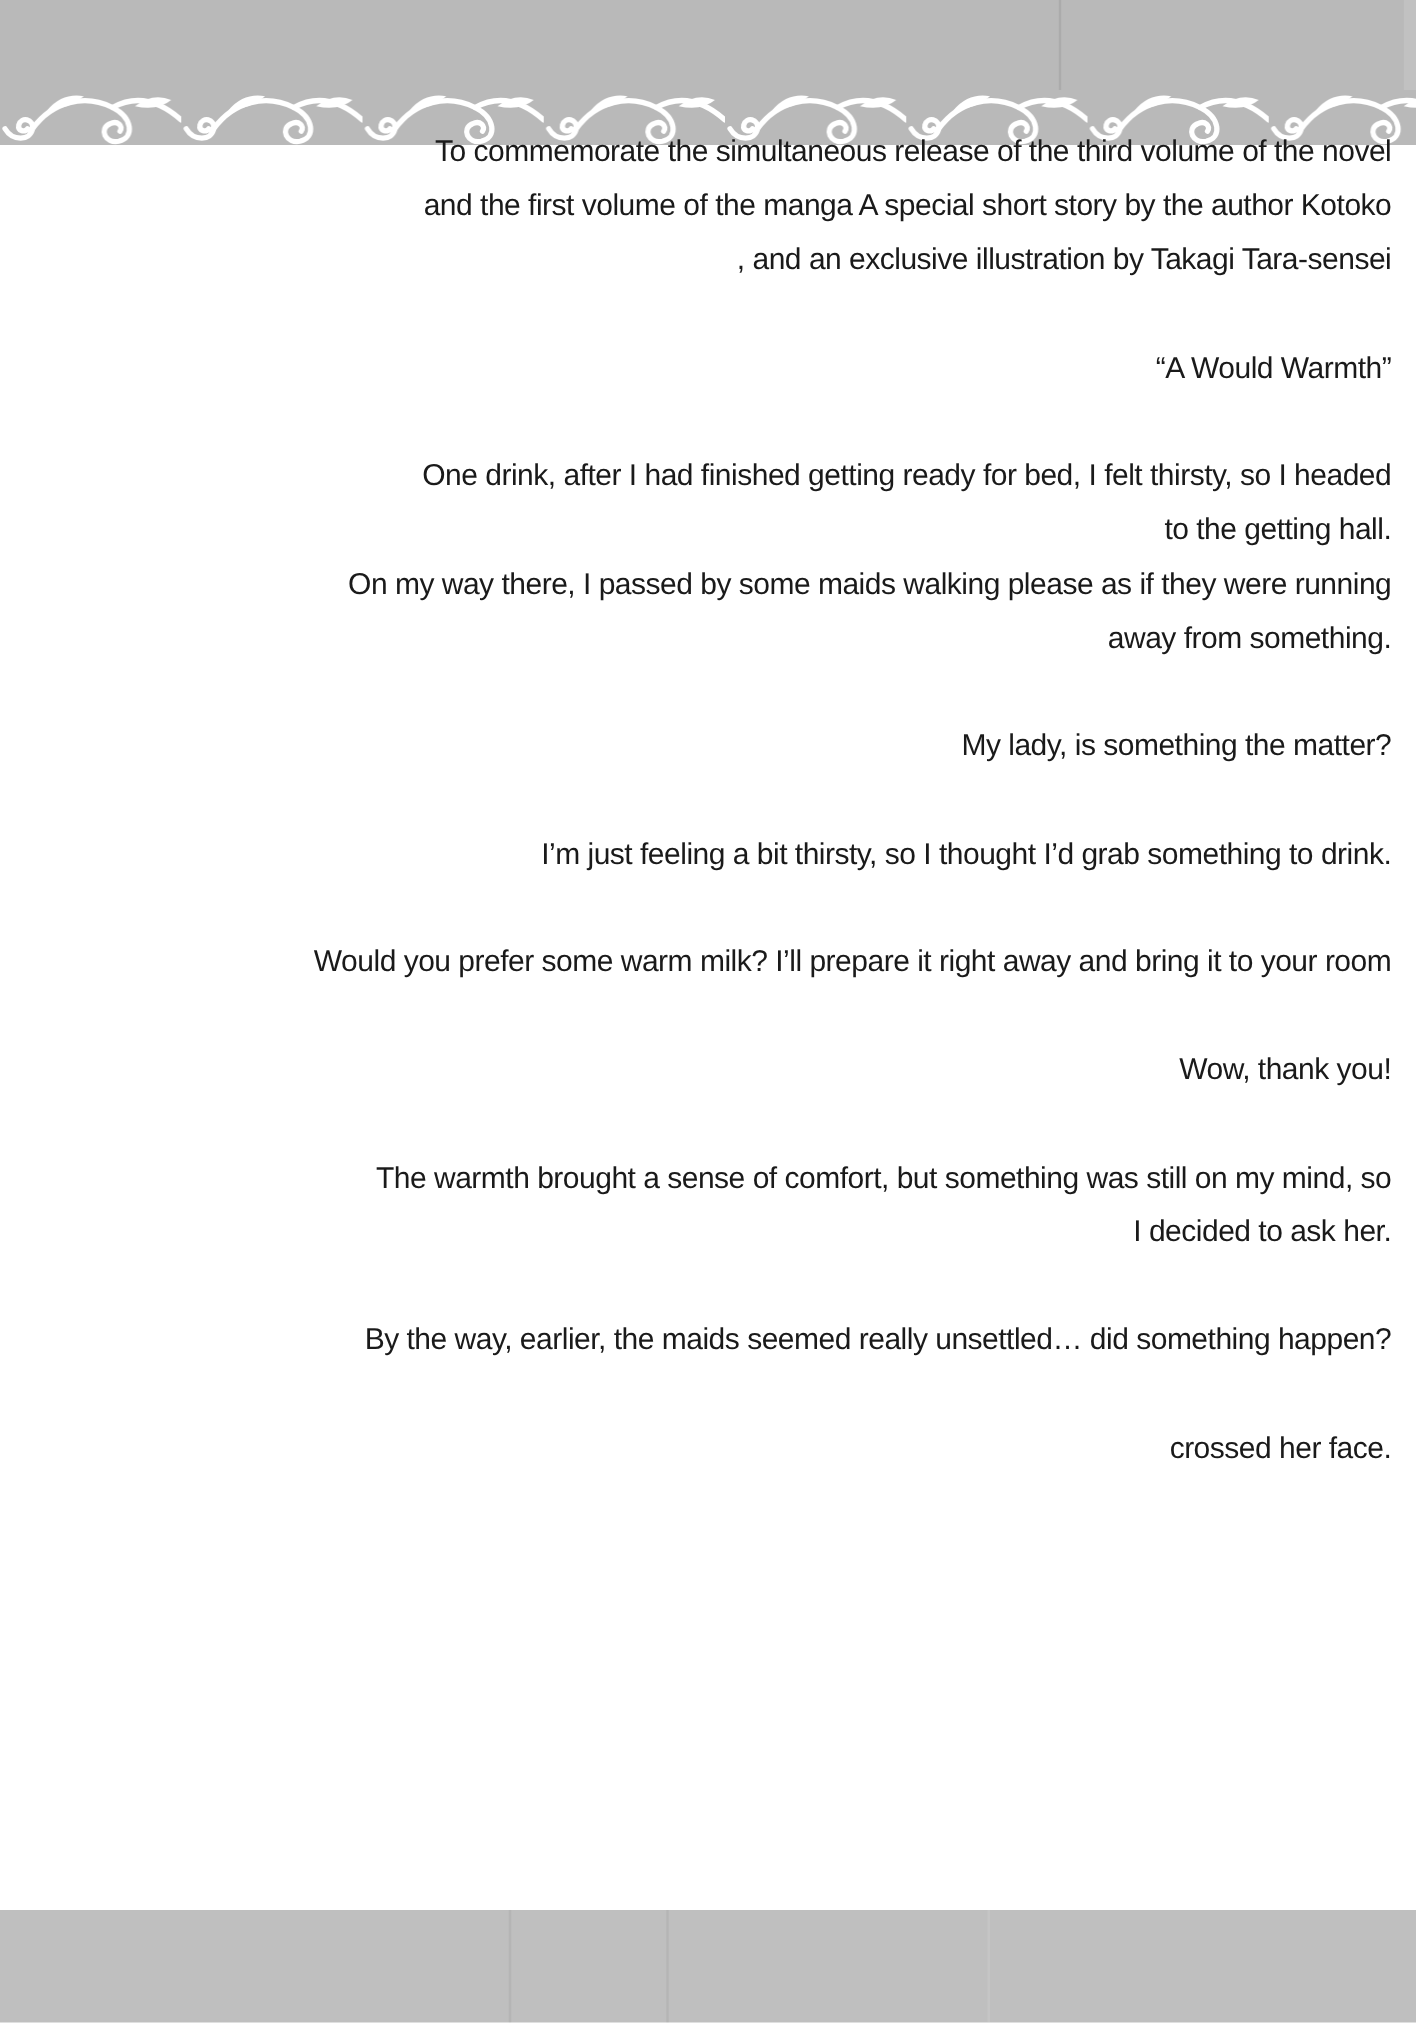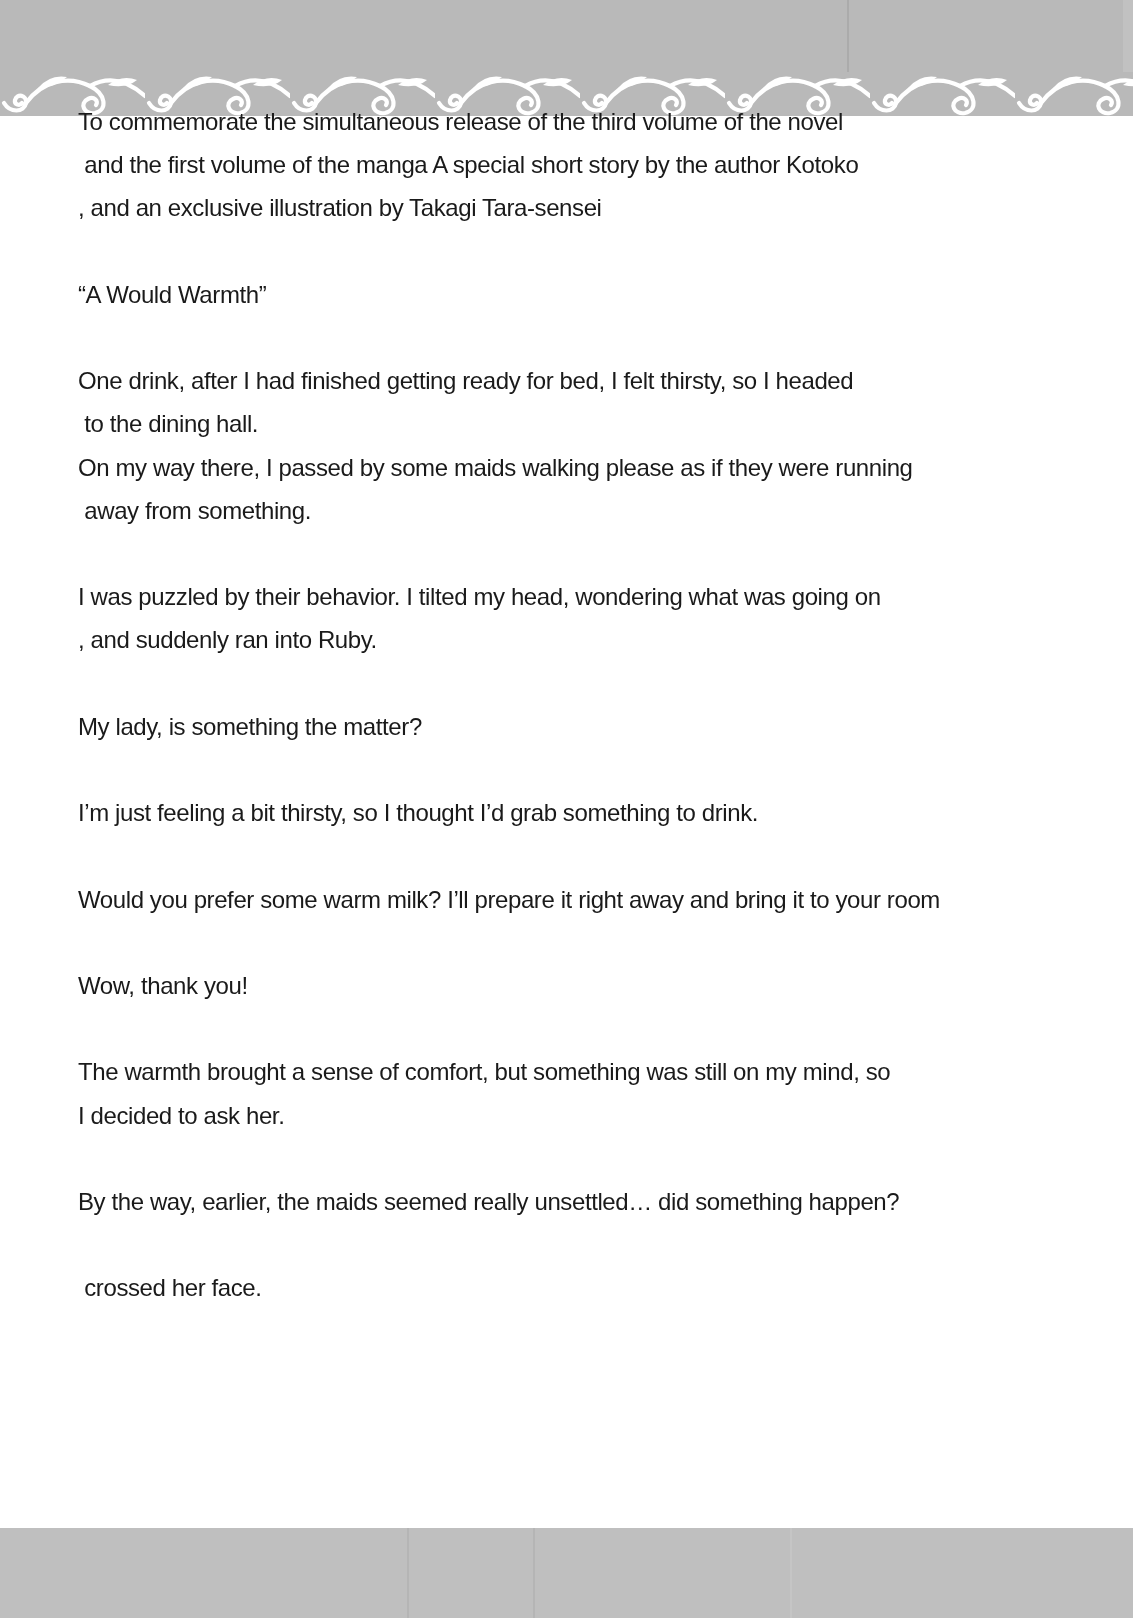"To commemorate the simultaneous release" .content { text-align: none -> right }
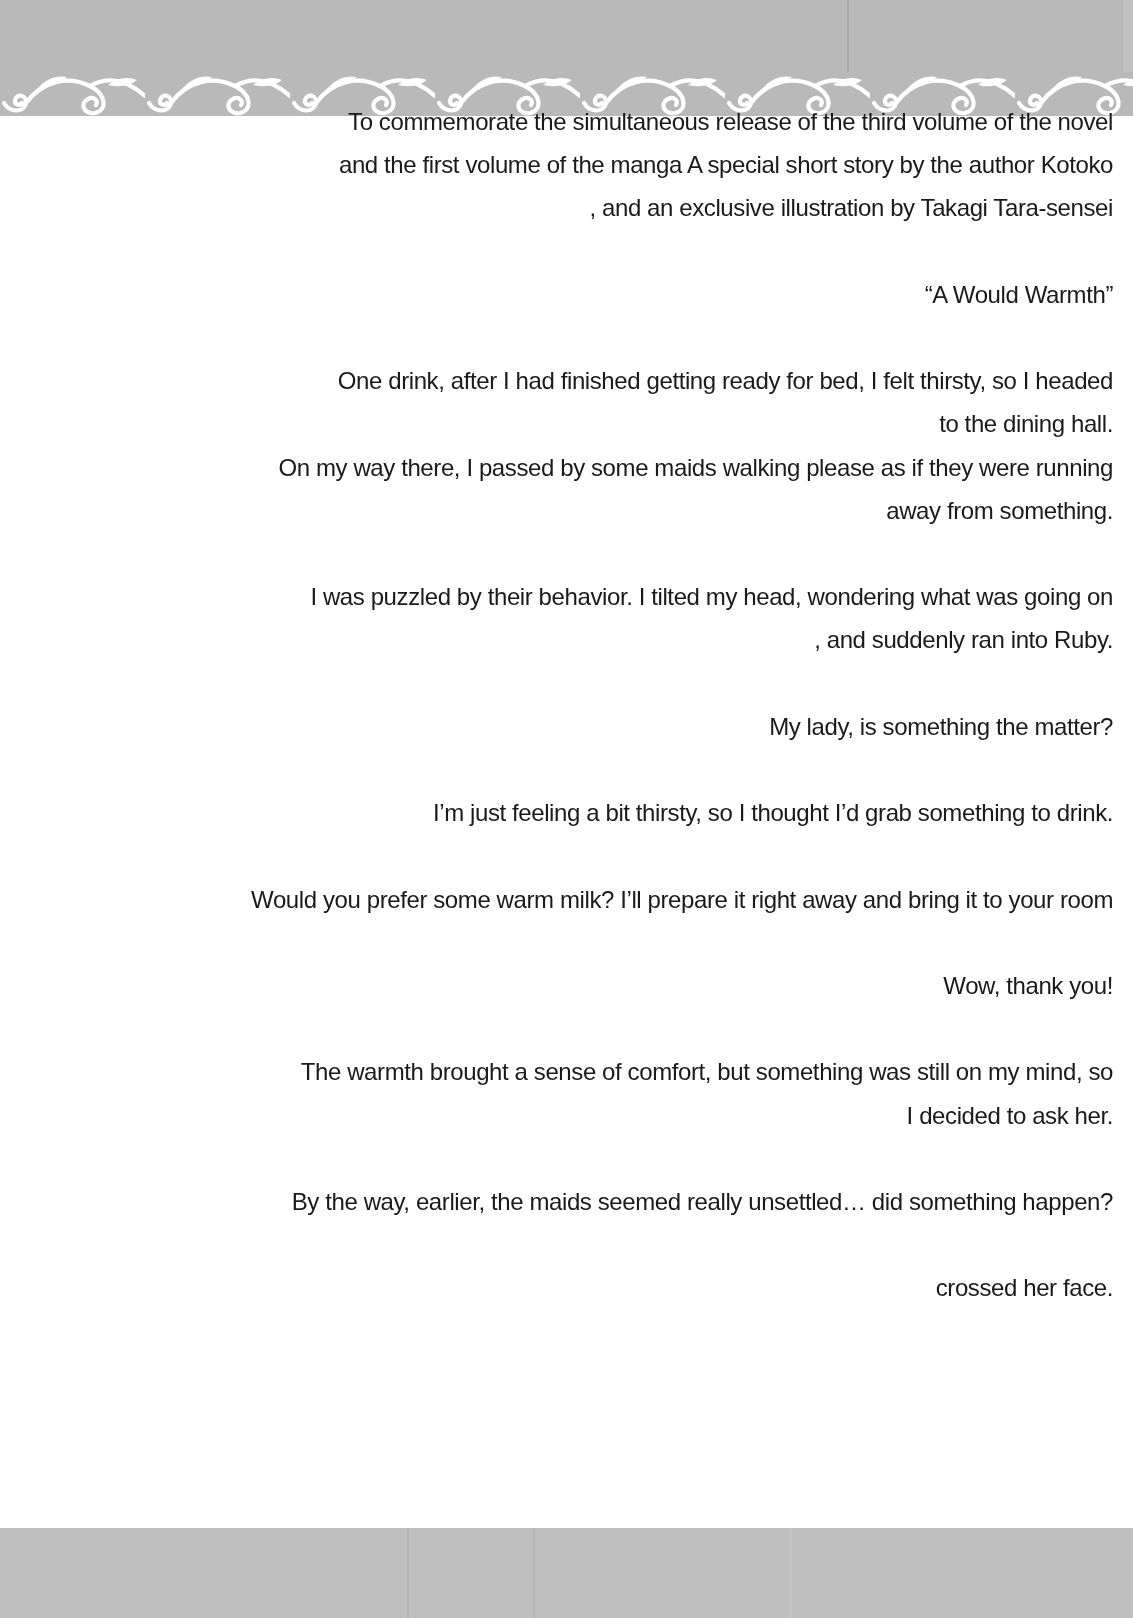"to the dining hall." div.line { text: dining -> getting }
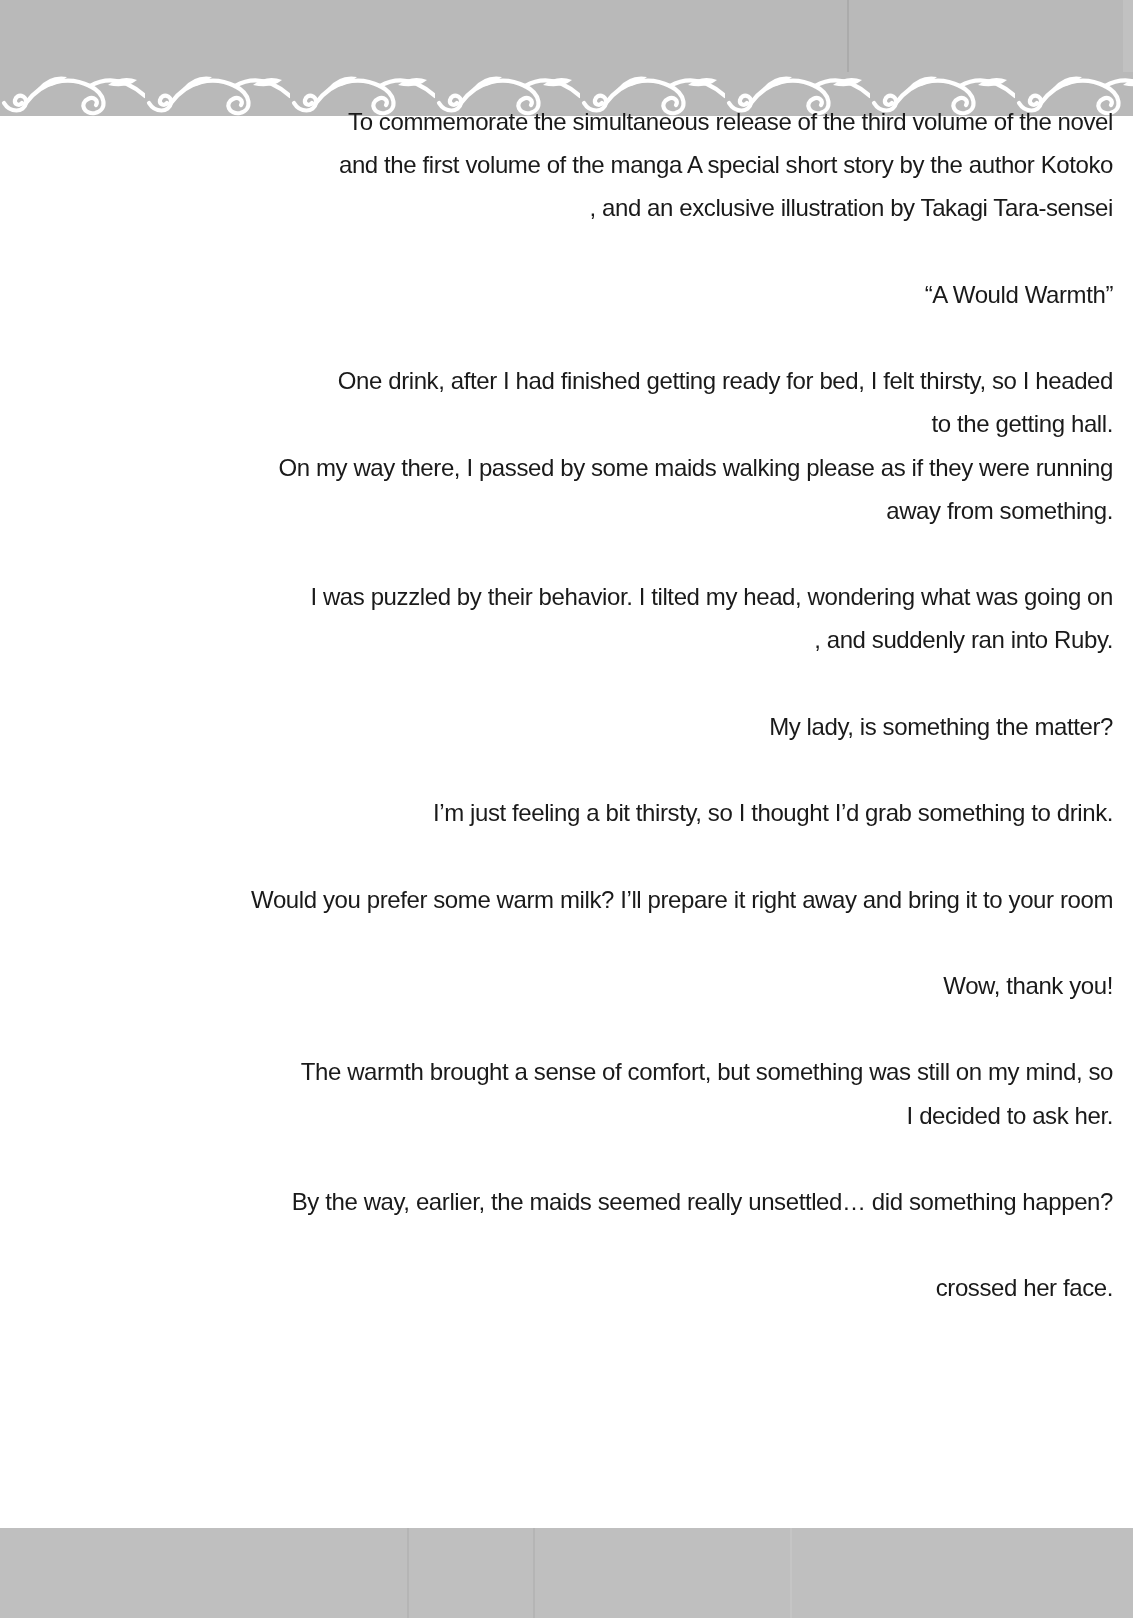"I was puzzled by their" div.para { html: <div> <div>I was puzzled by their behavior. I tilted my head, wondering what was going on</div> <div>, and suddenly ran into Ruby.</div> </div> -> none }
